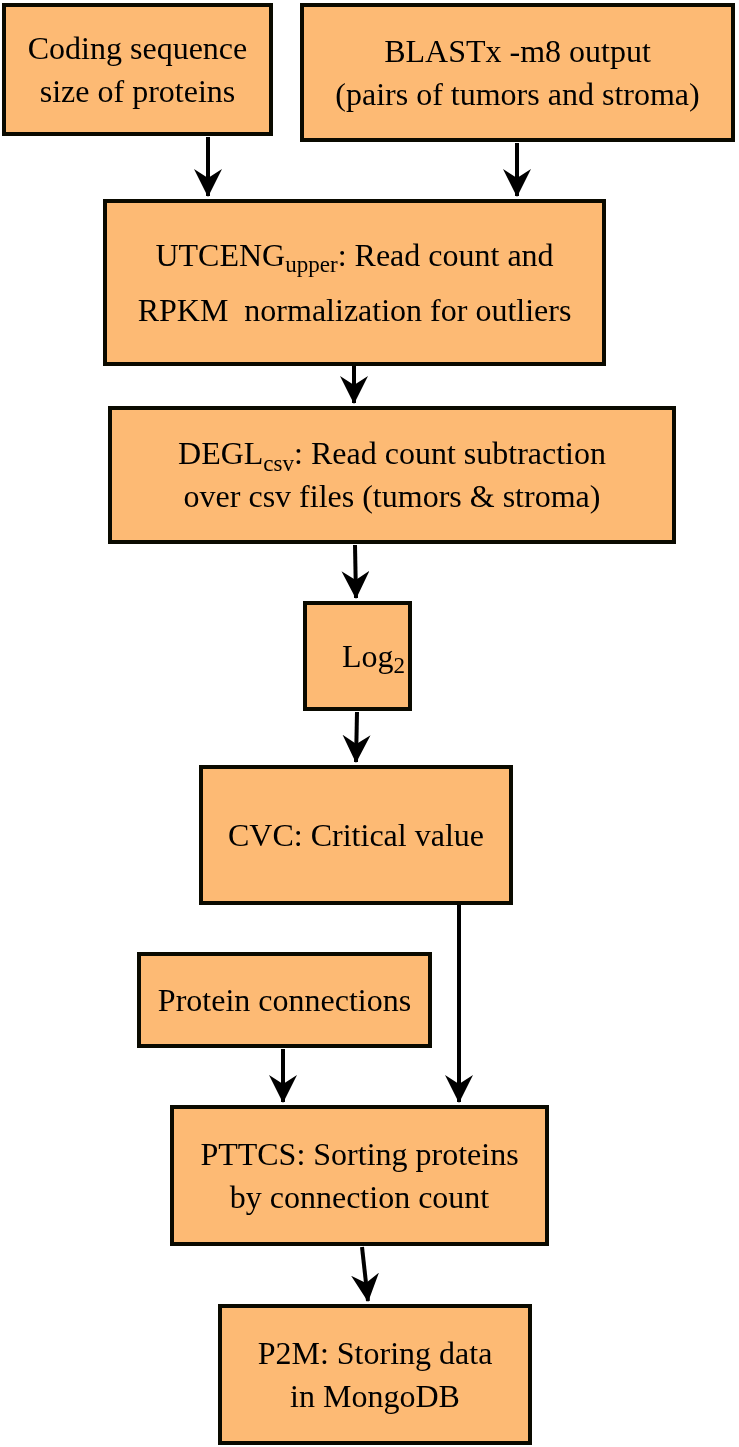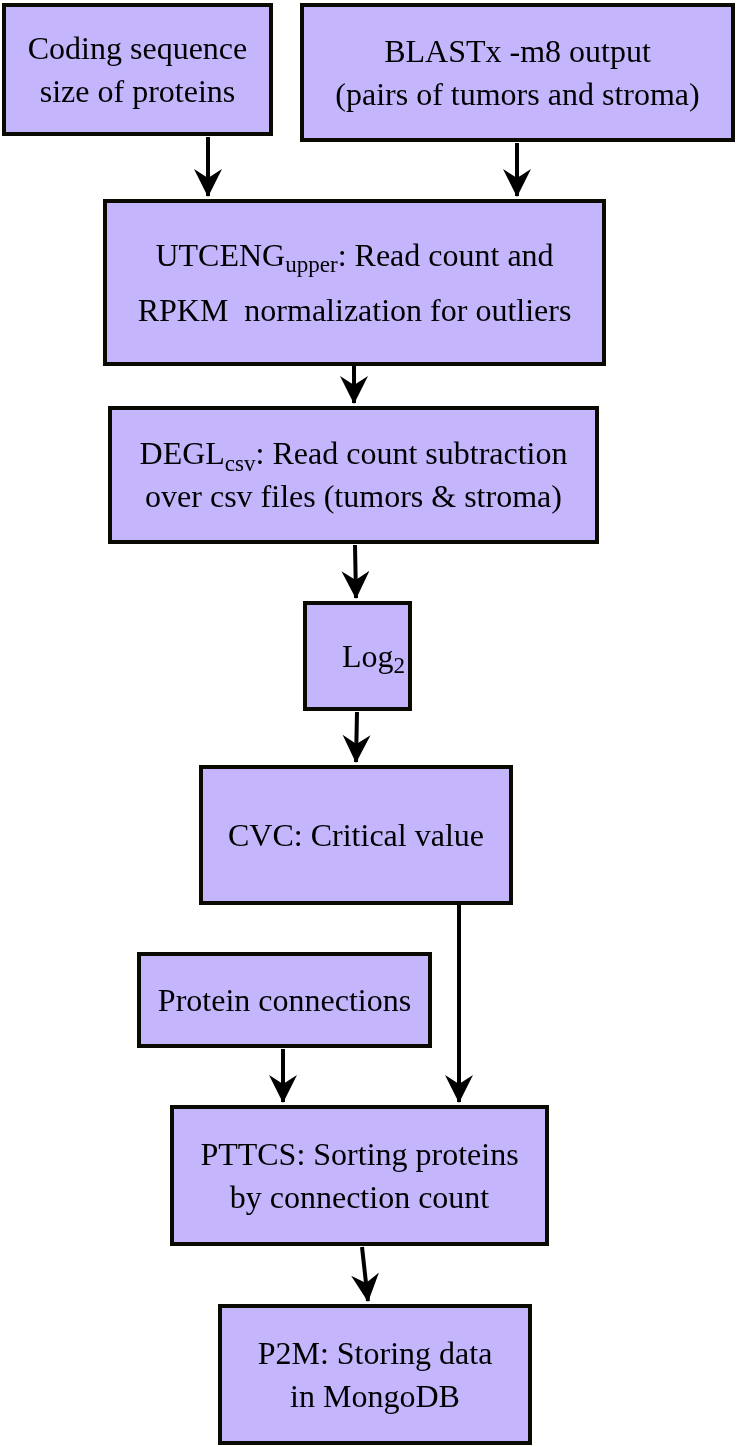"Coding sequence" .node { background: #c4b5fd -> #fdba74 }
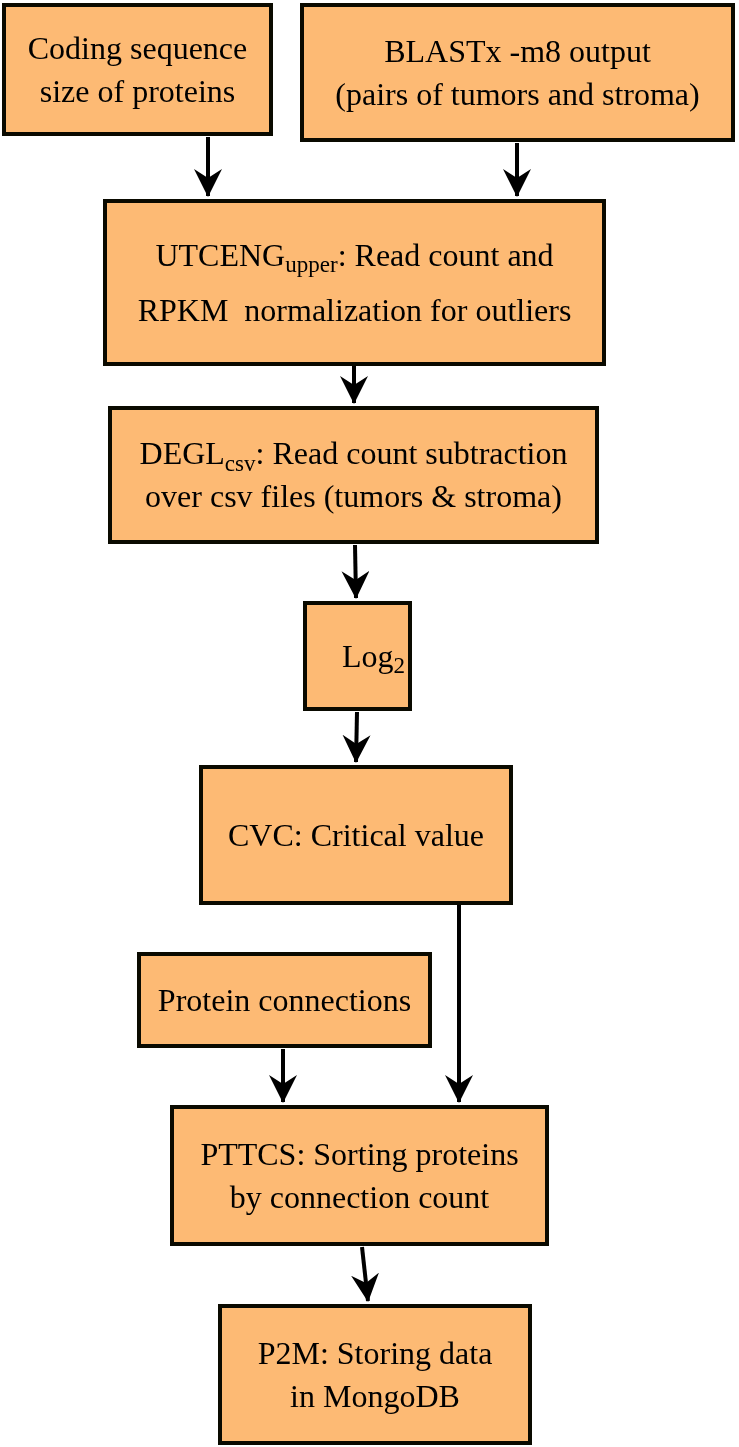"DEGLcsv: Read count subtraction" .n-degl { width: 491px -> 568px }
